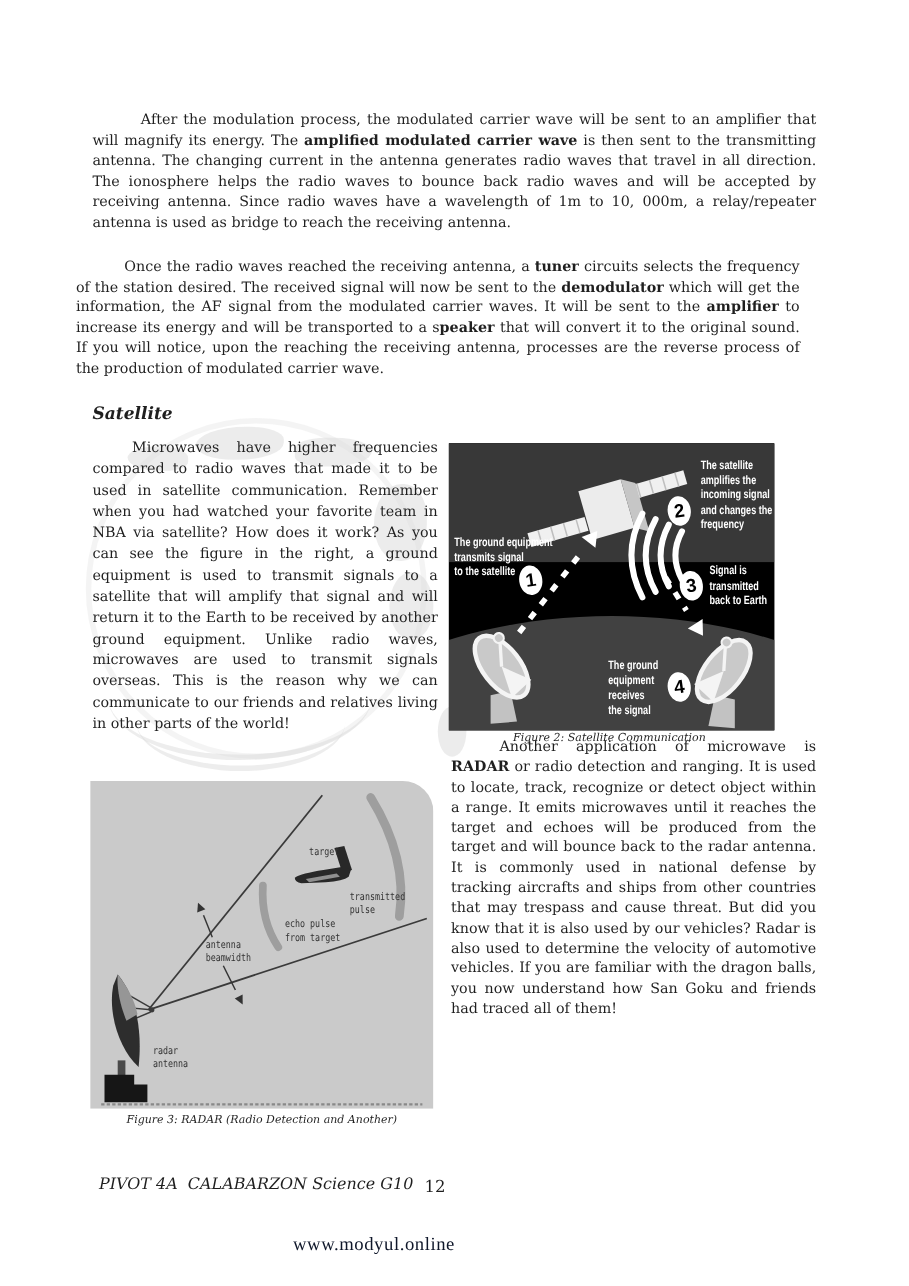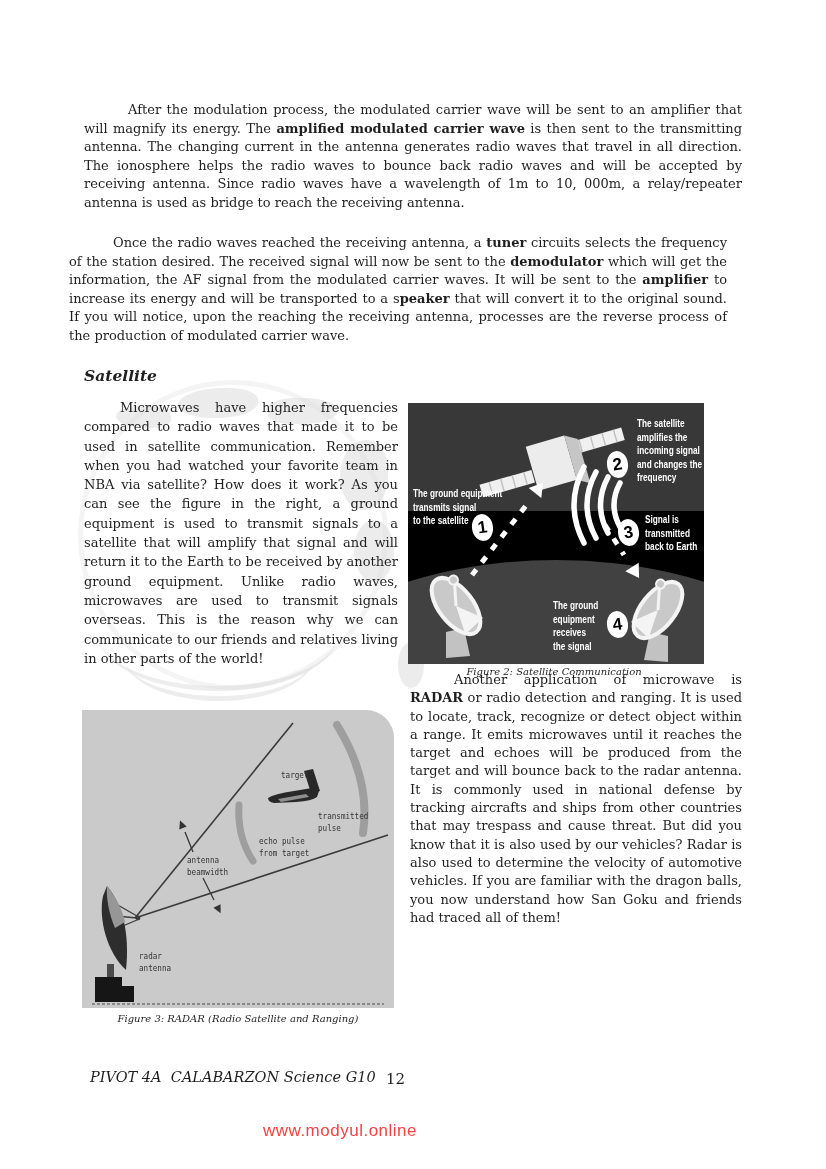"Figure 3: RADAR (Radio Satellite" div.caption { text: Satellite and Ranging -> Detection and Another }
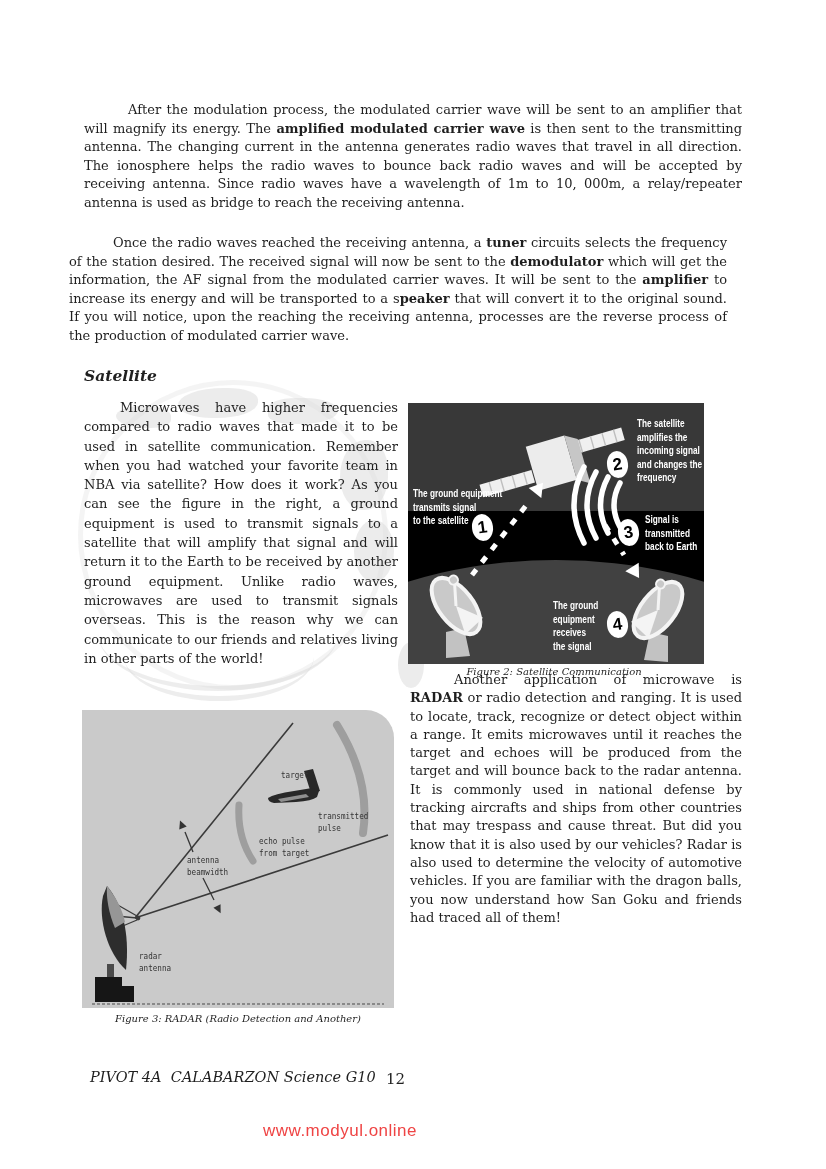"www.modyul.online" .site-watermark { color: #ef4444 -> #0f172a; font-family: Liberation Sans, sans-serif -> Liberation Serif, serif }
